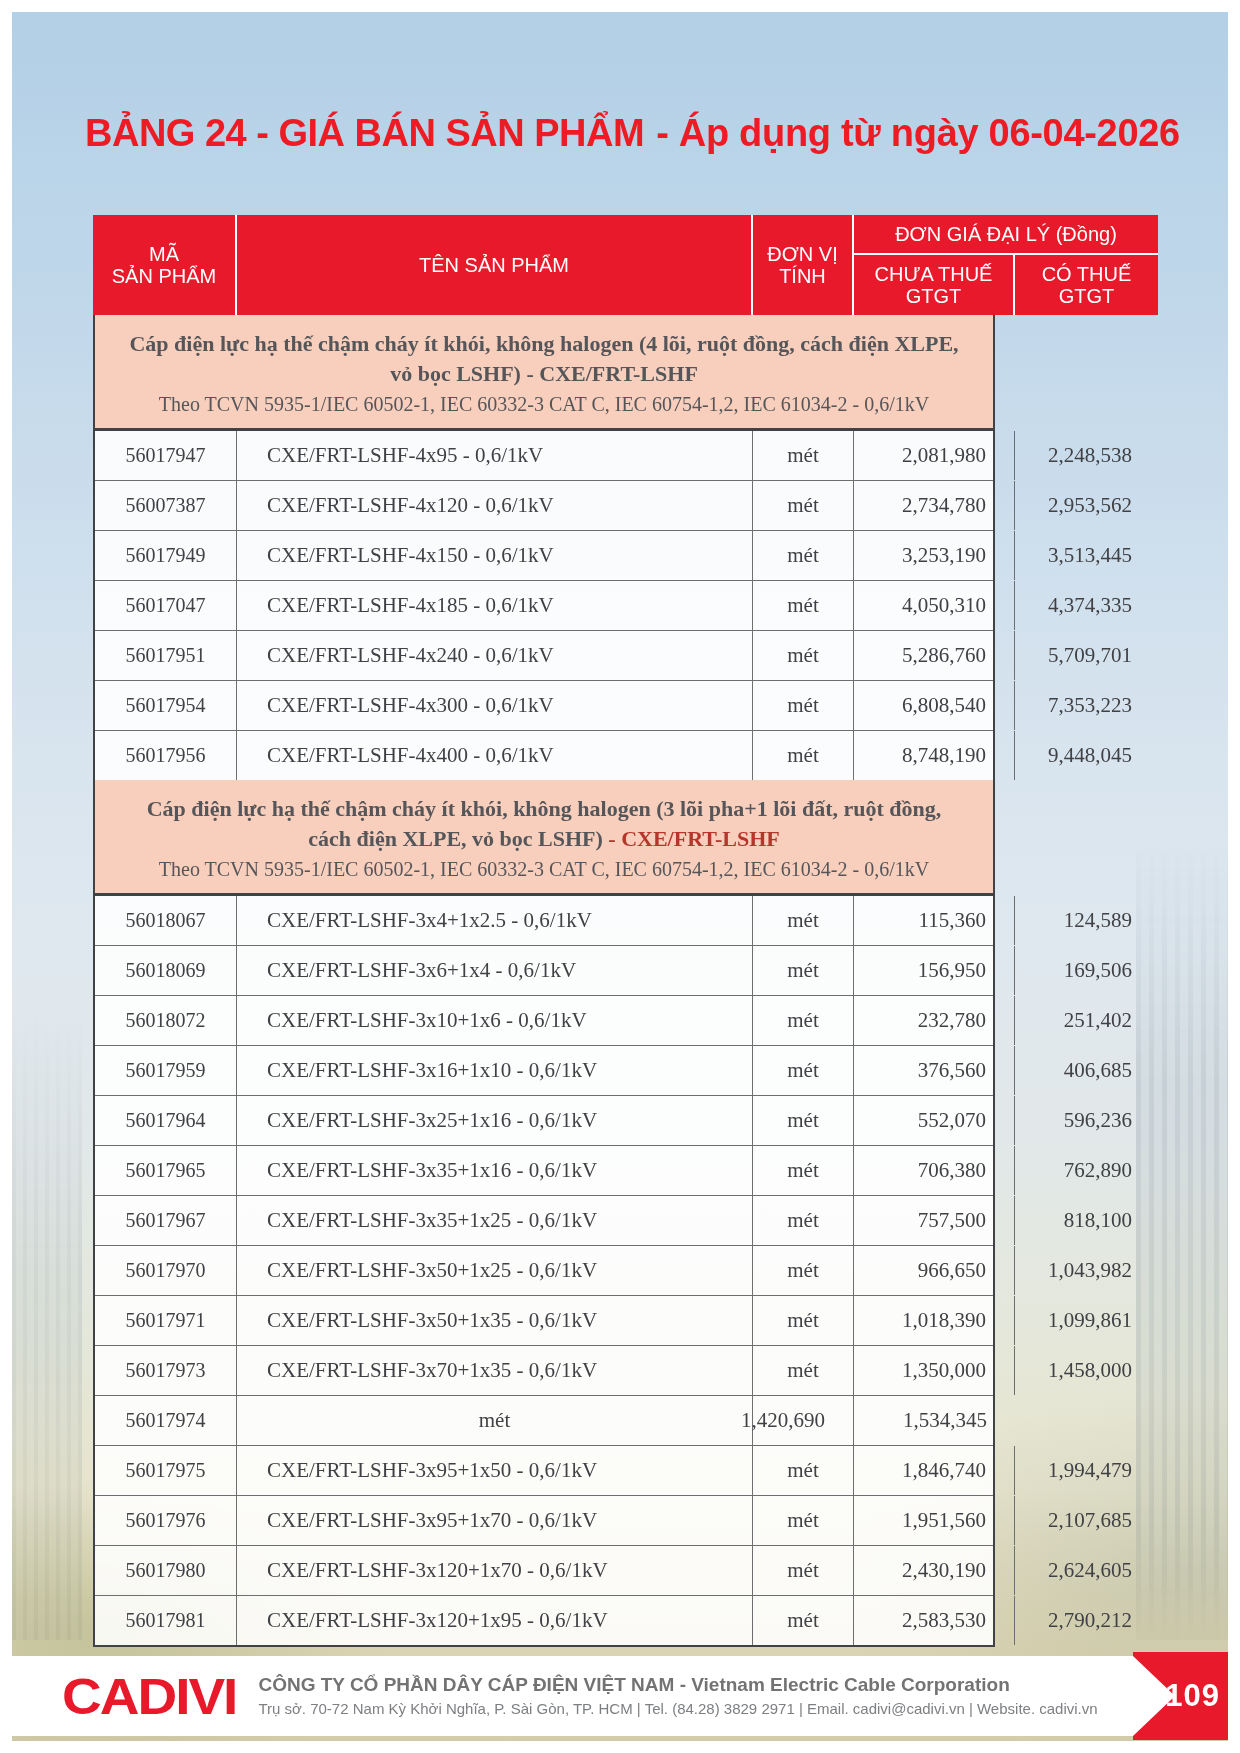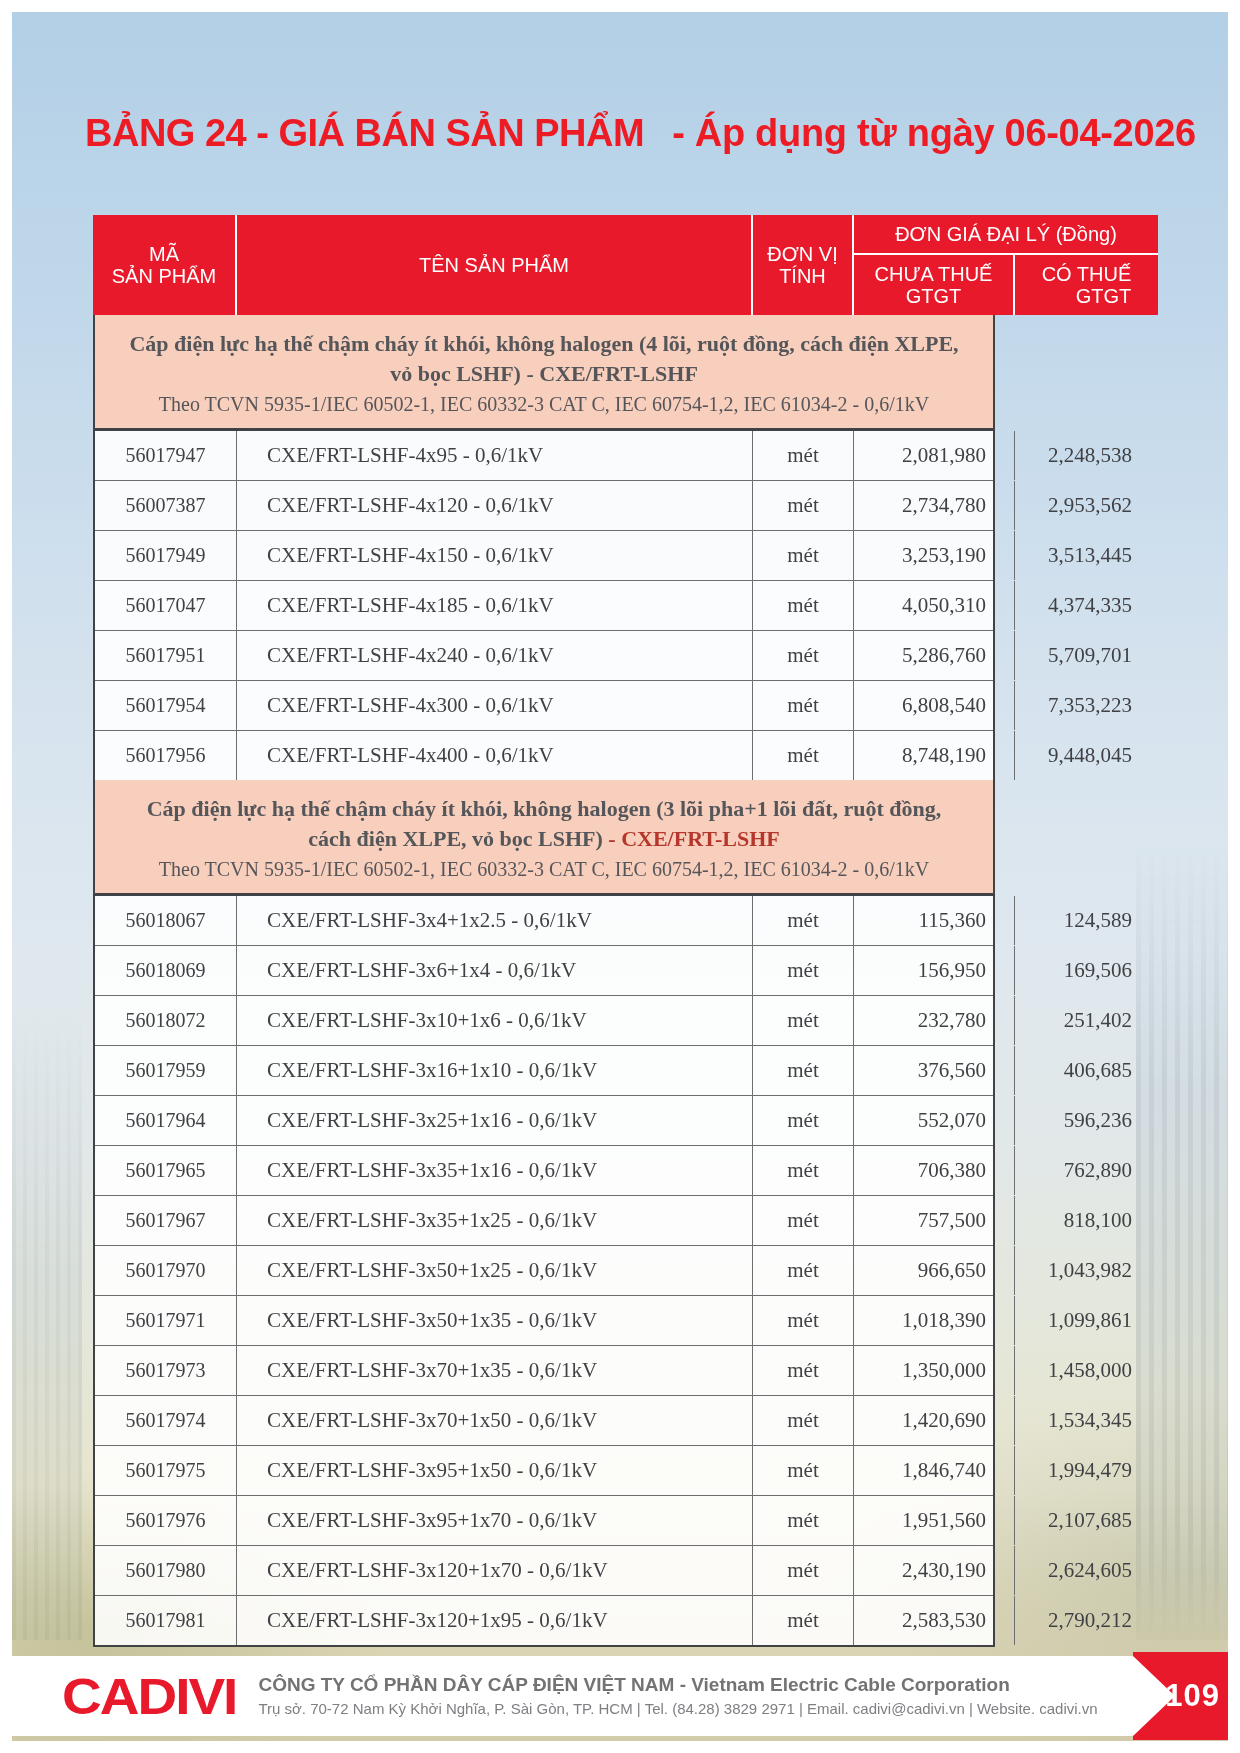"BẢNG 24 - GIÁ BÁN" .title { gap: 28px -> 12px }
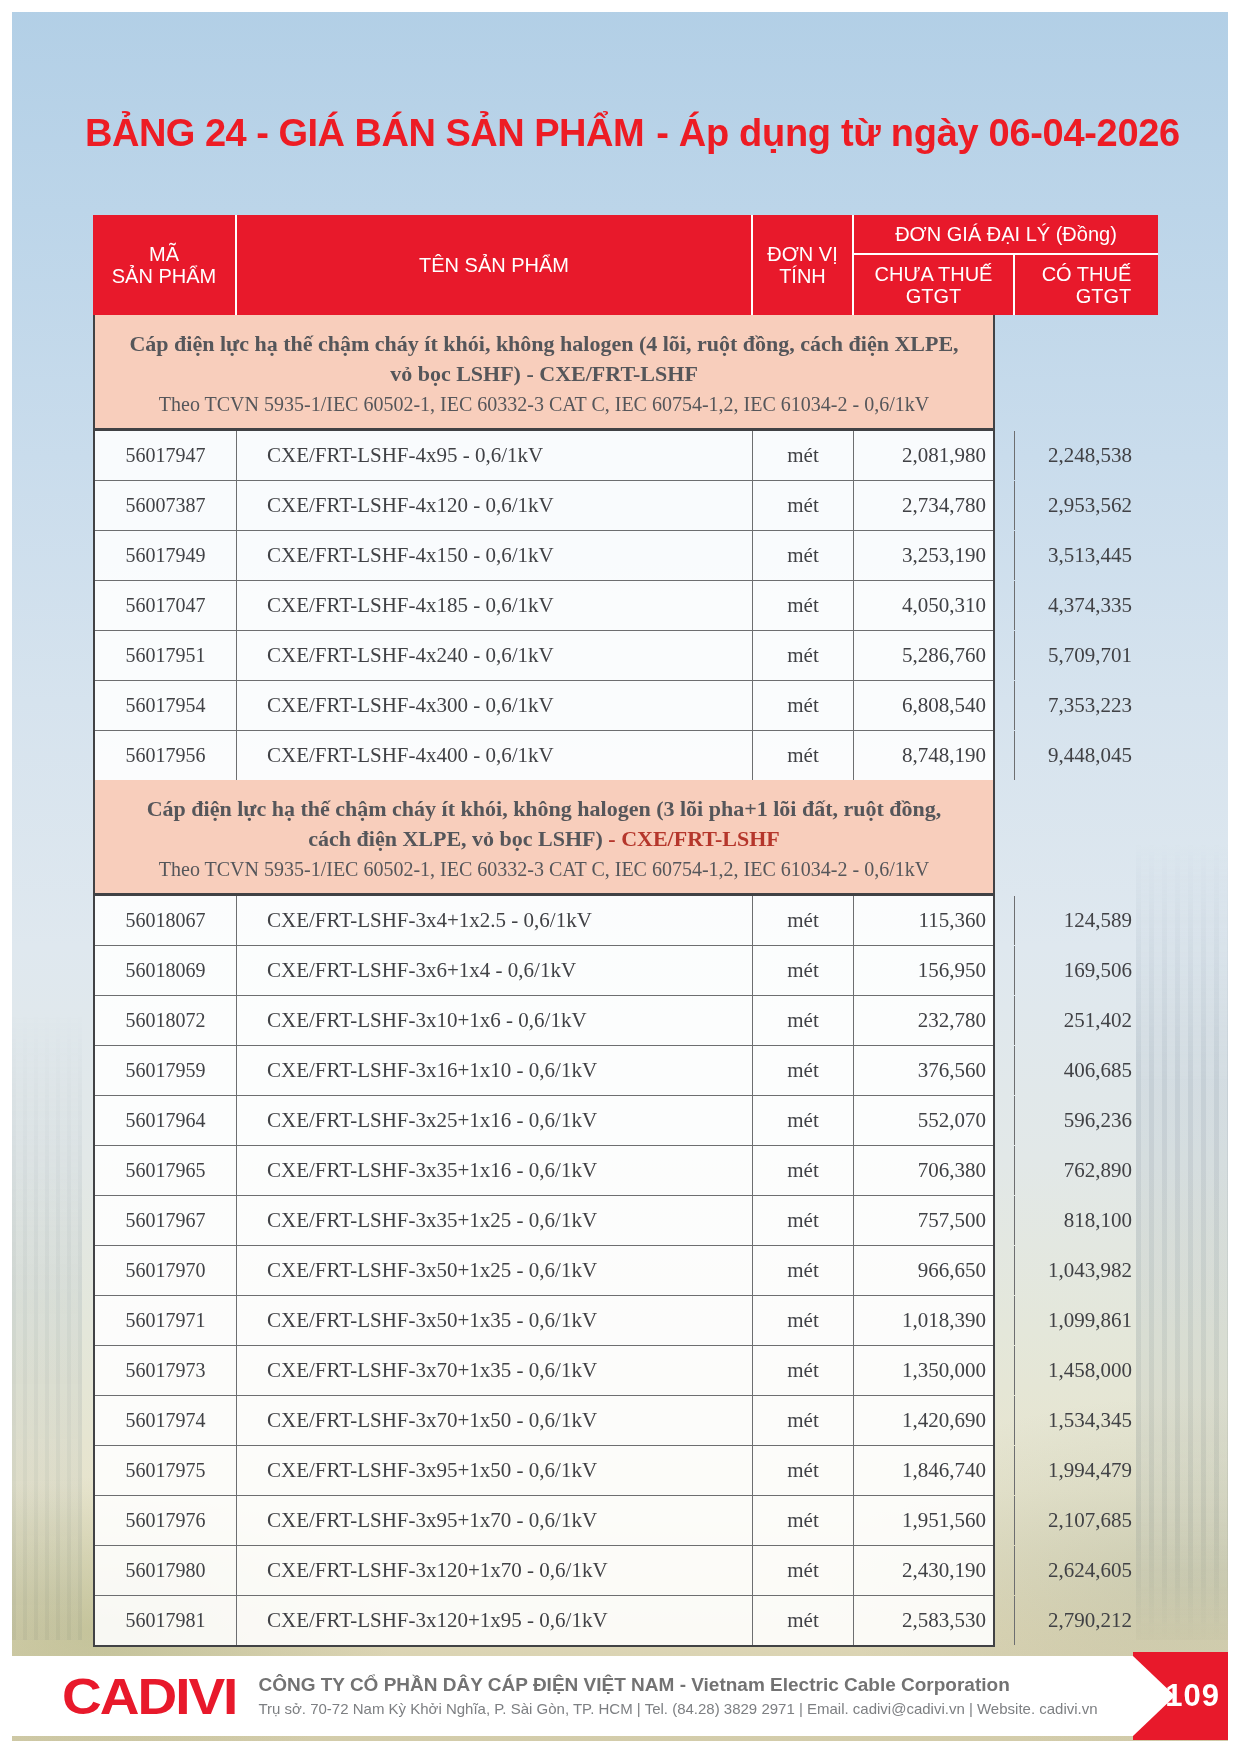"CÓ THUẾ" .h-sub2 { text-align: right -> none }
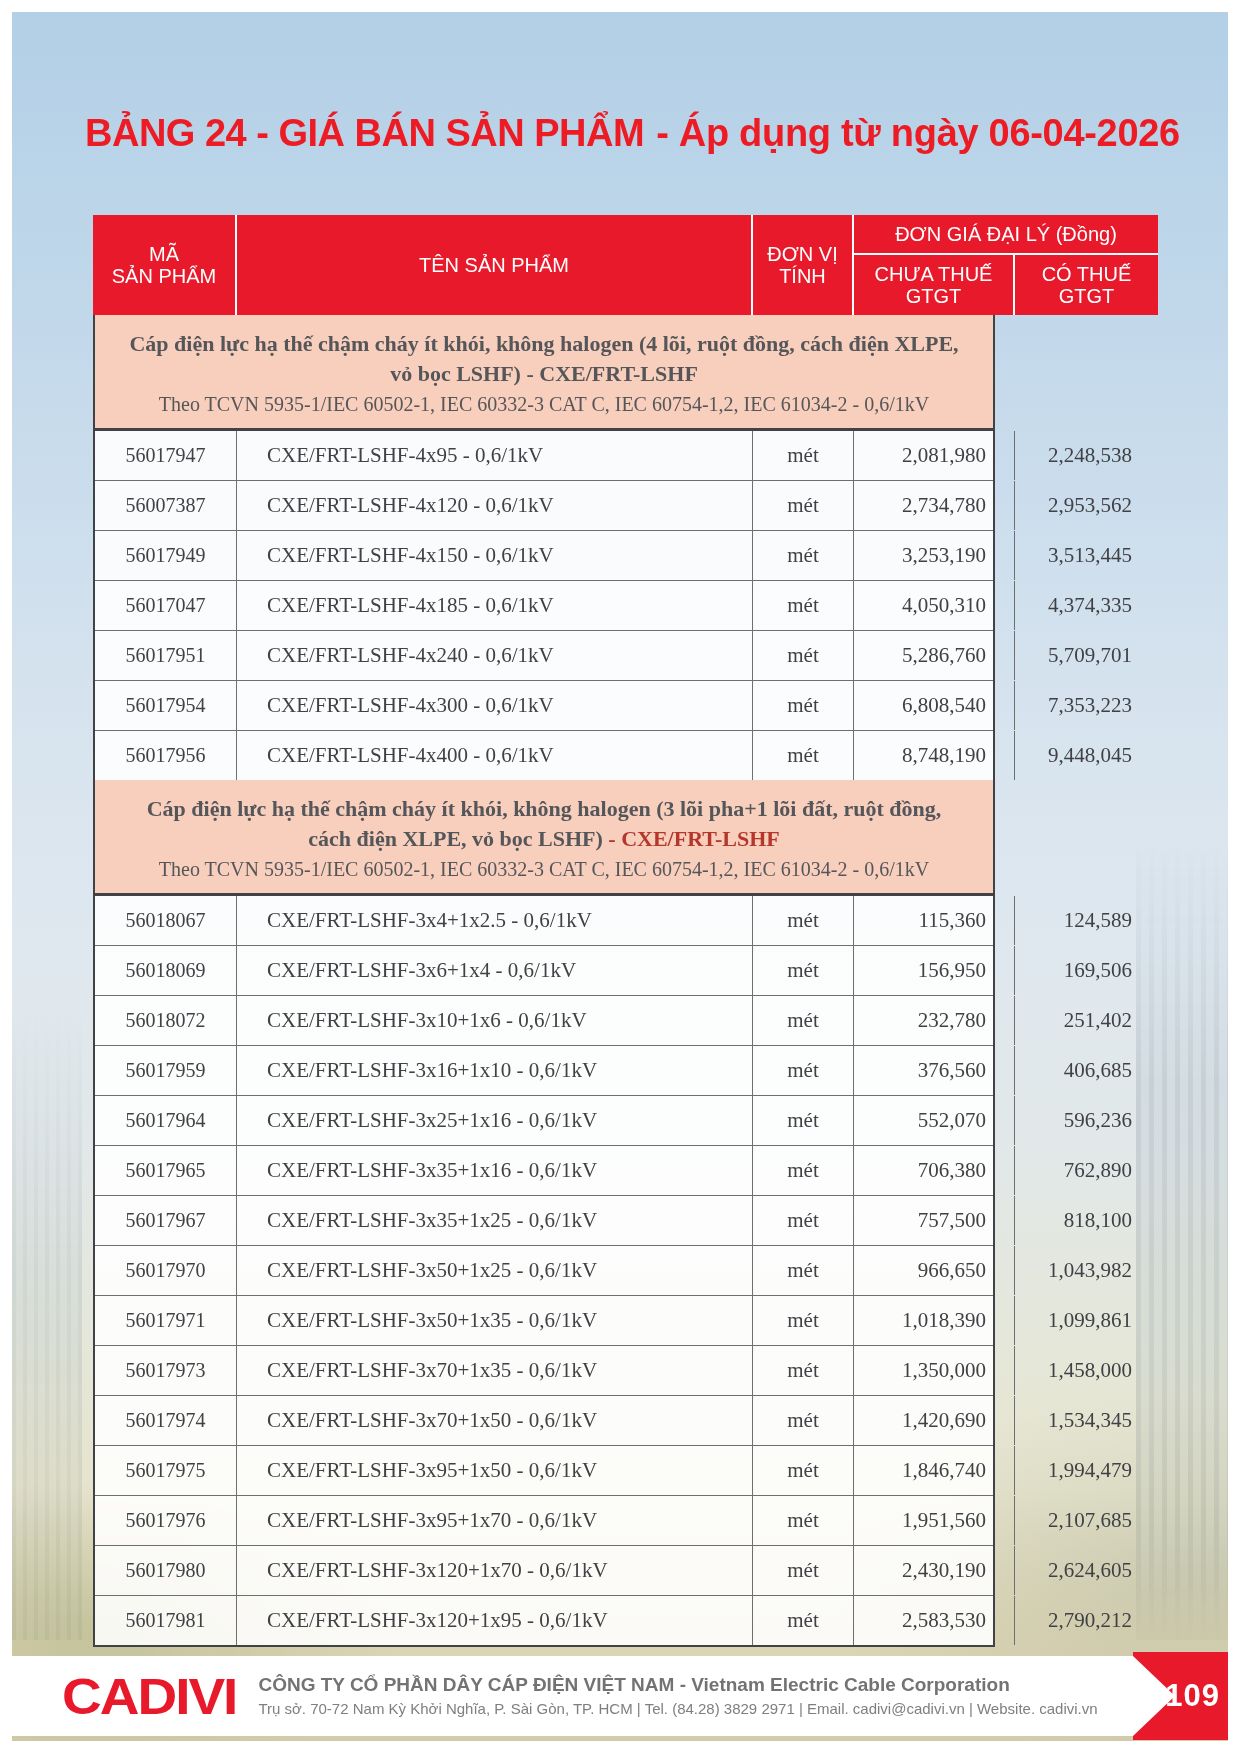"CXE/FRT-LSHF-3x70+1x50 - 0,6/1kV" div.tcell { html: <div>CXE/FRT-LSHF-3x70+1x50 - 0,6/1kV</div> -> none }
